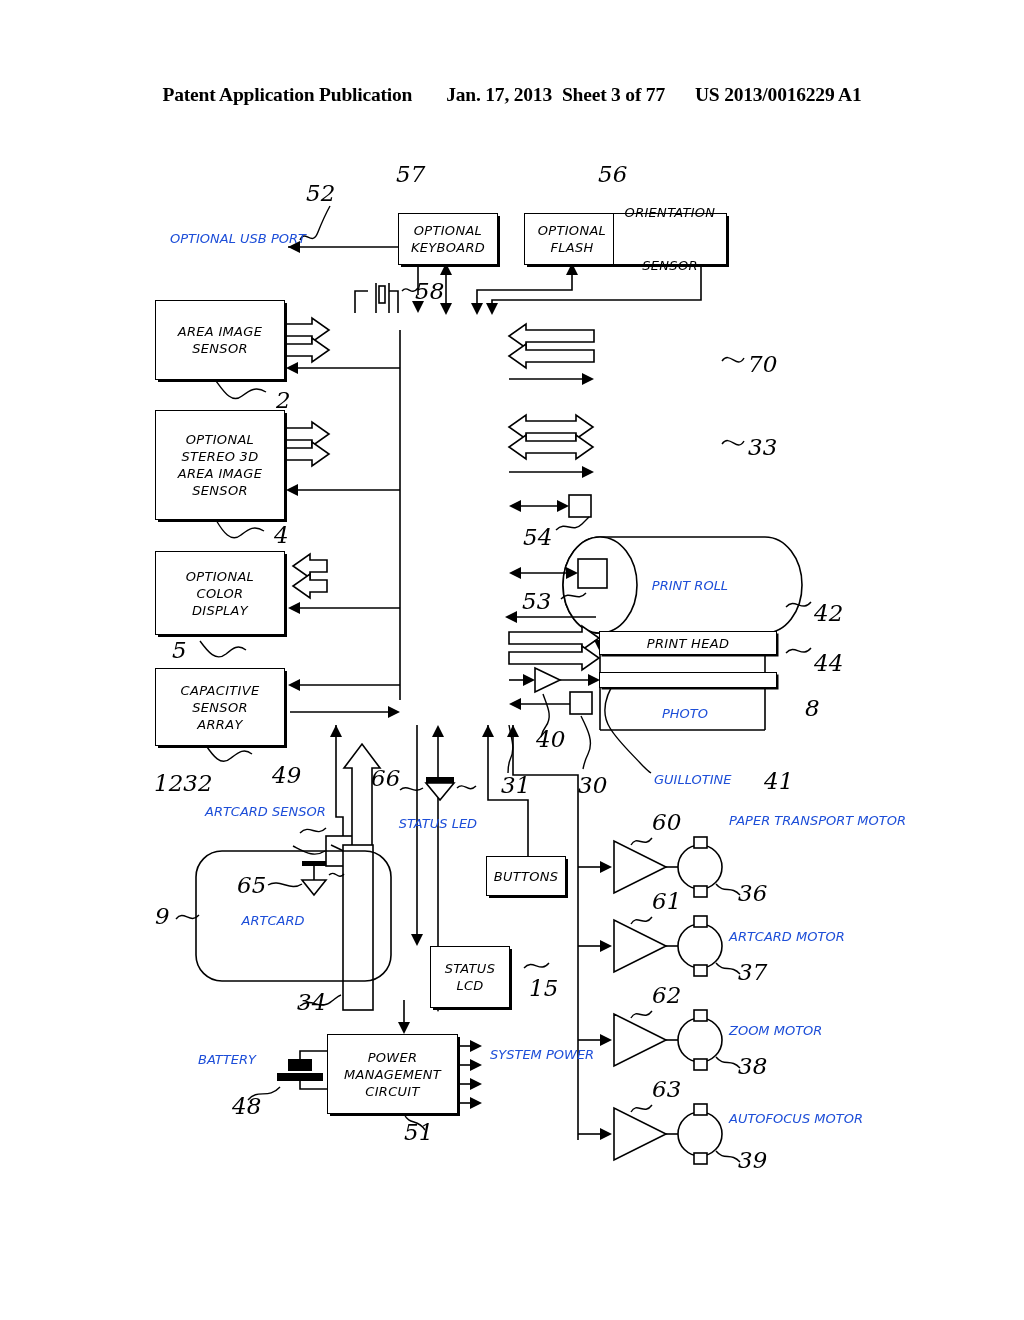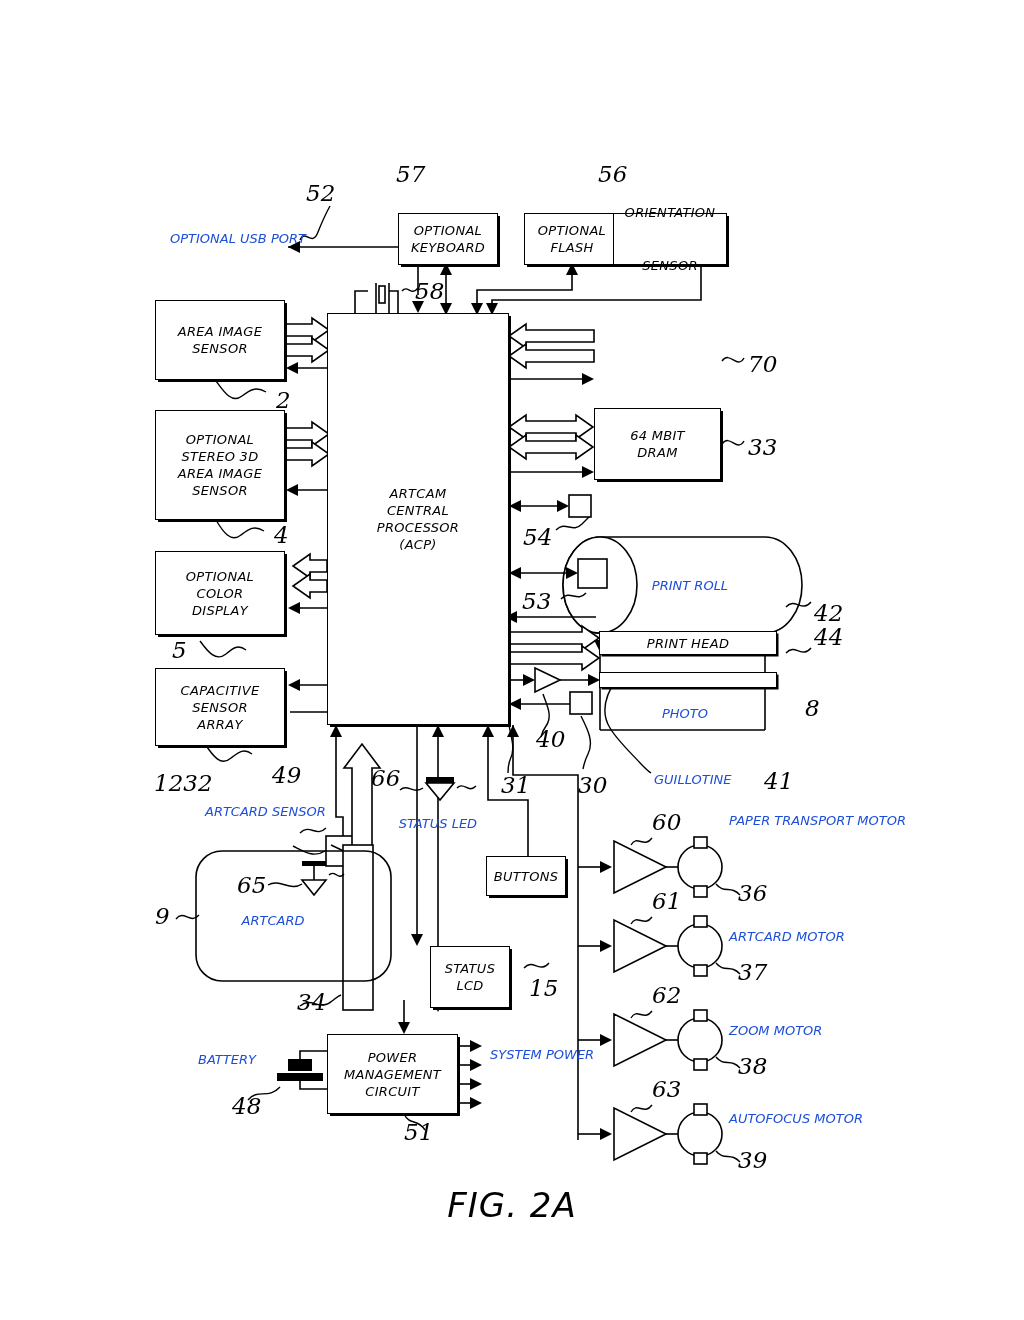"Patent Application Publication Jan. 17," div { html: none -> <div> <span>Patent Application Publication</span><span></span><span>Jan. 17, 2013</span><span></span><span>Sheet 3 of 77</span><span></span><span>US 2013/0016229 A1</span> </div> }
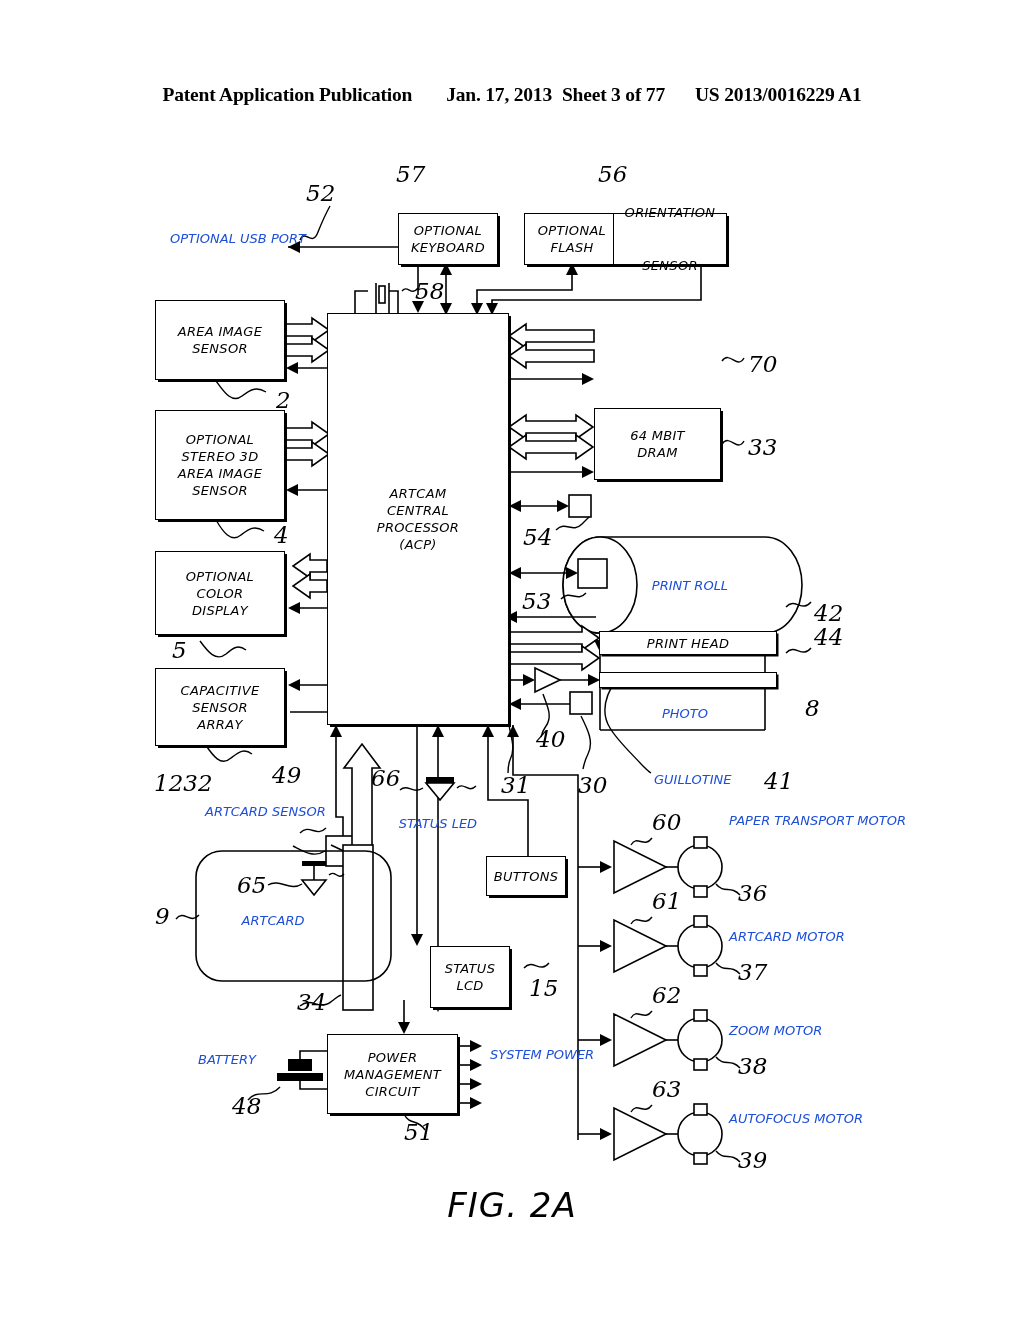"64 MBIT" div.box { html: <div> <span>64 MBIT</span> <span>DRAM</span> </div> -> none }
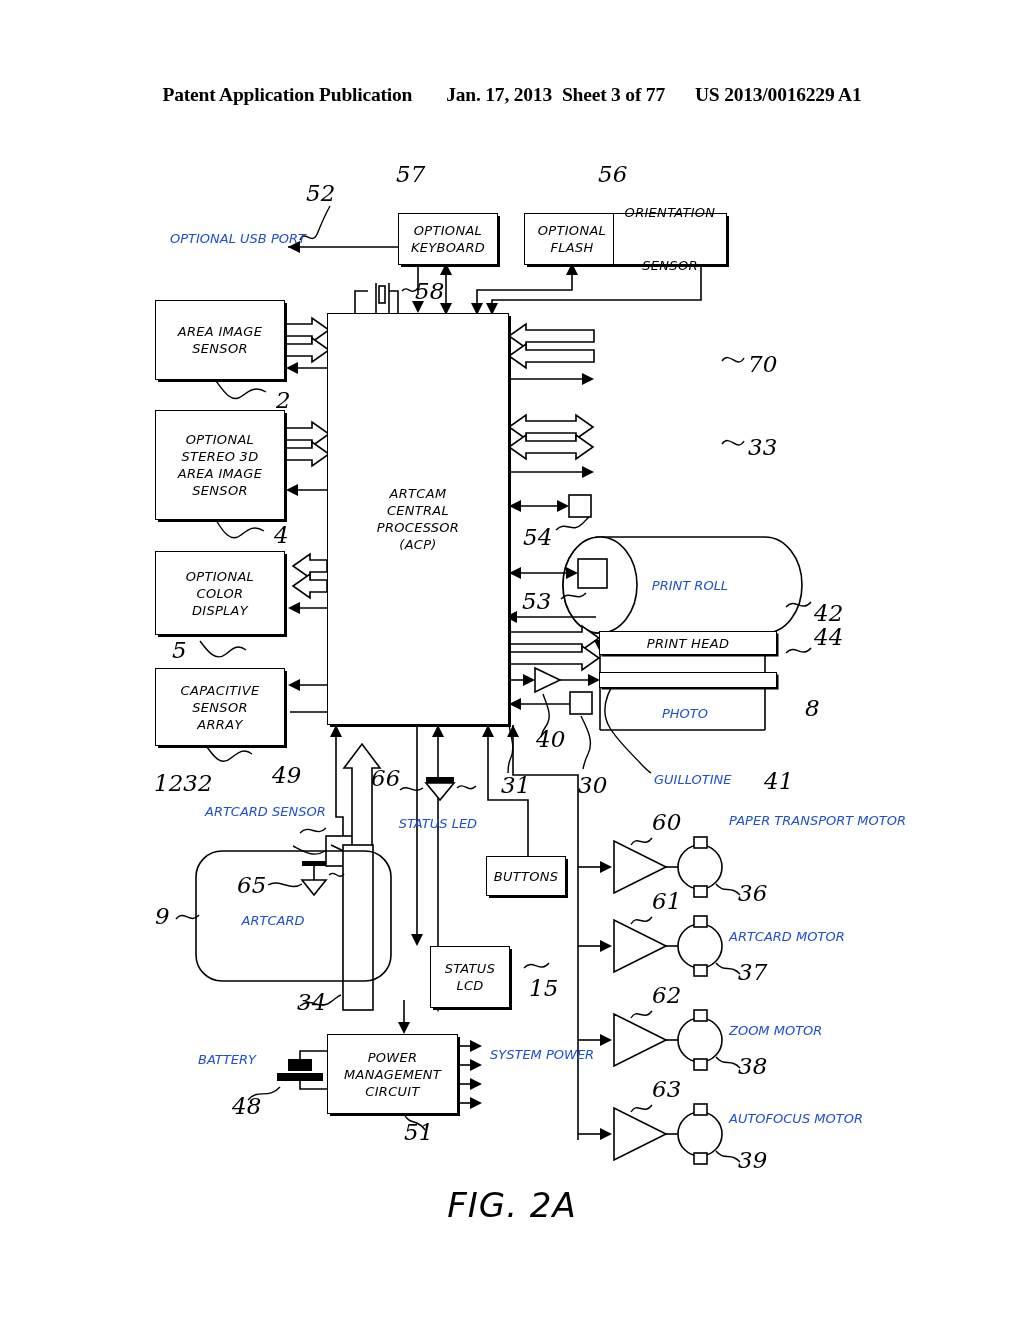"ARTCAM" div.box { html: <div> <span>ARTCAM</span> <span>CENTRAL</span> <span>PROCESSOR</span> <span>(ACP)</span> </div> -> none }
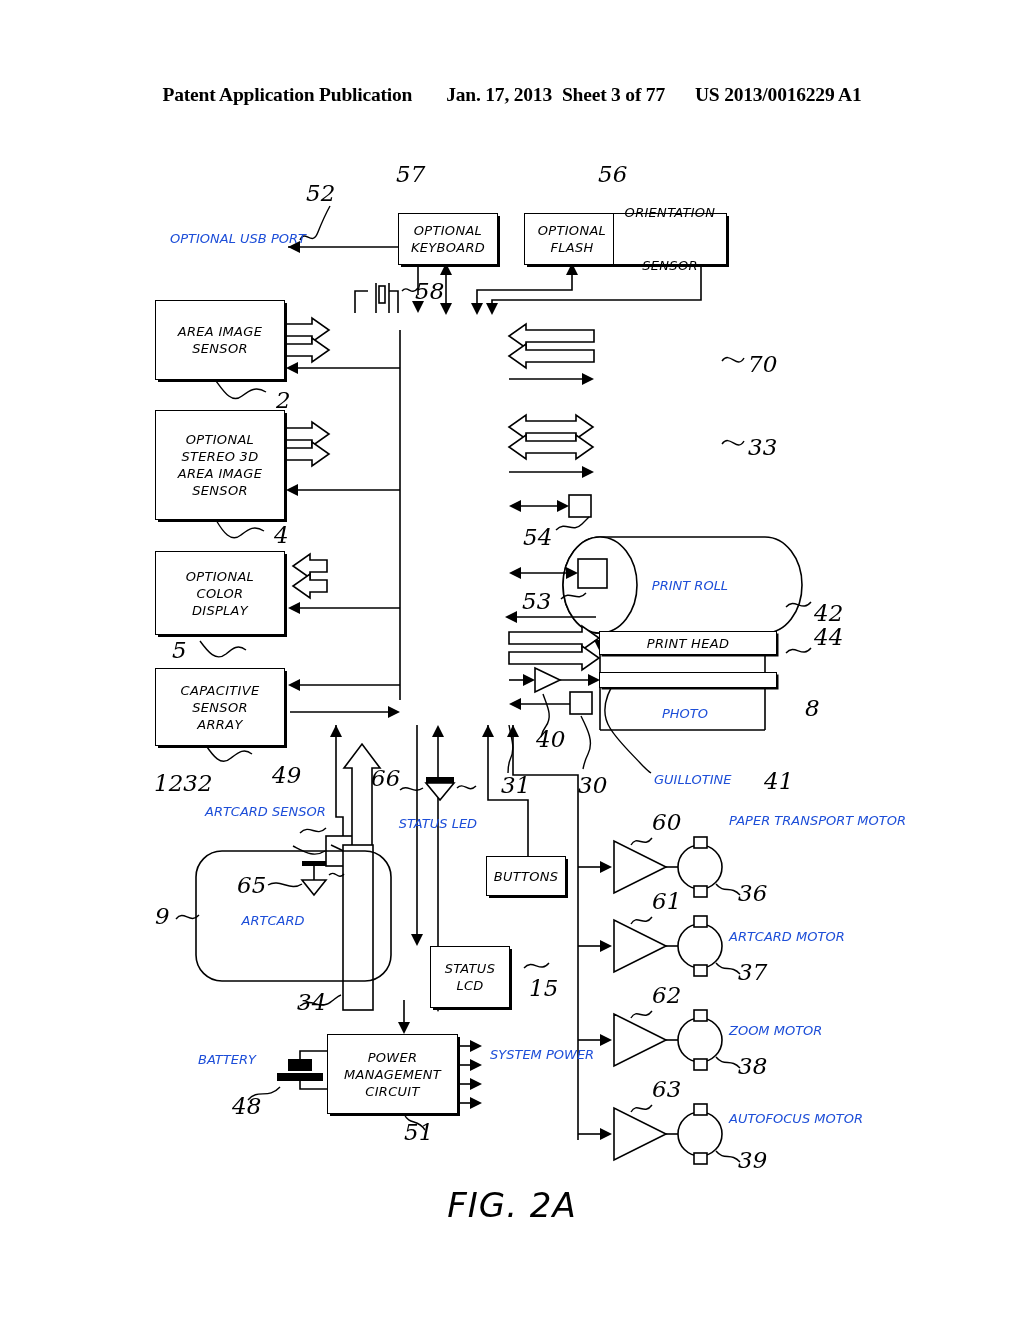"44" div.ref { top: 624px -> 650px }
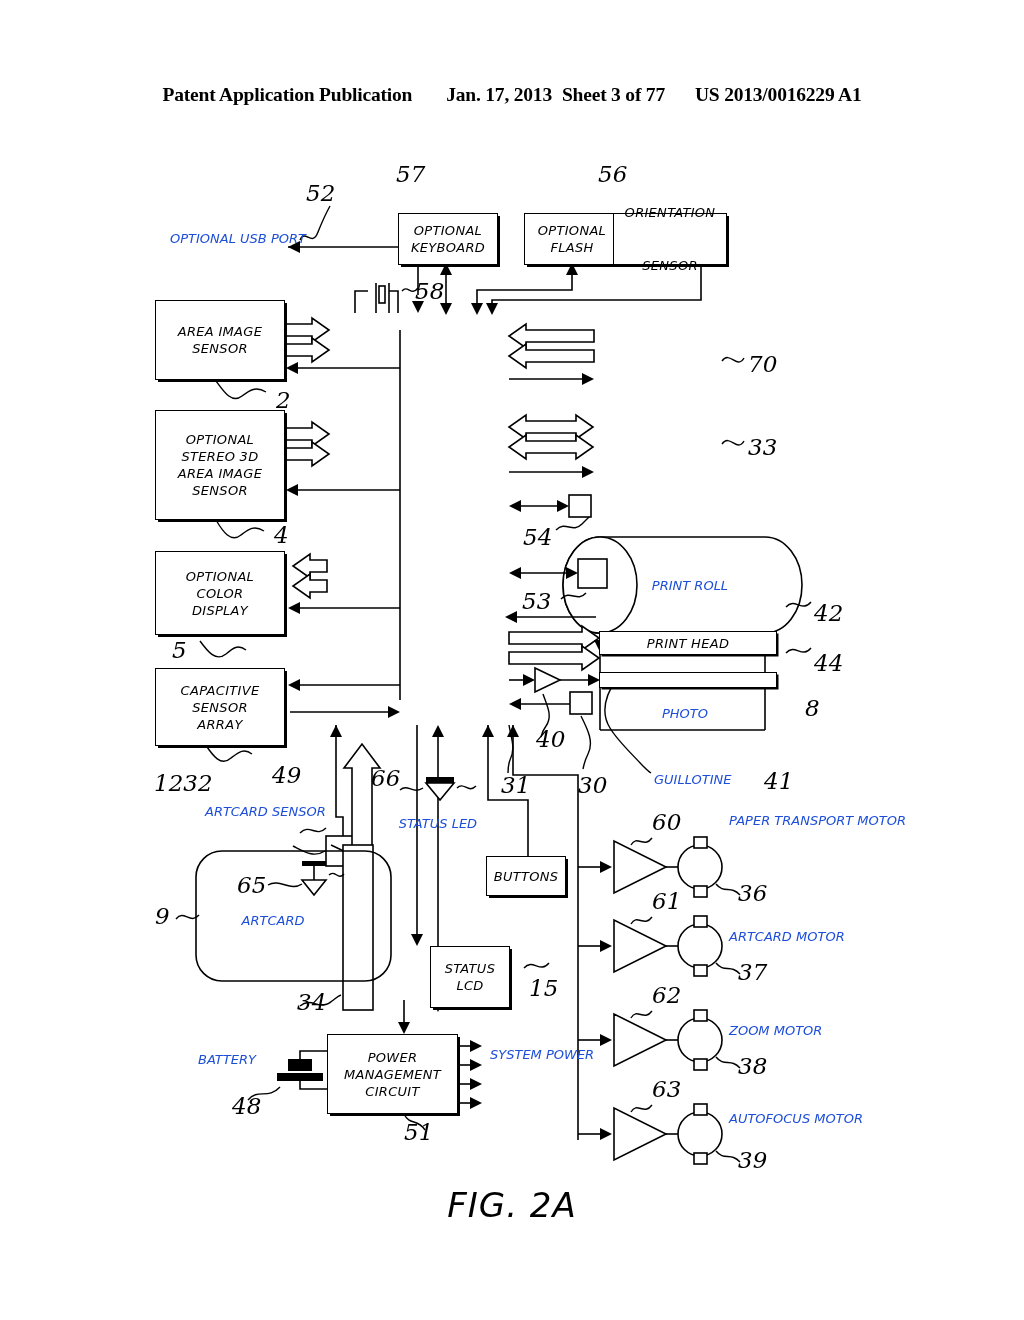"FIG. 2A" div { html: <div>FIG. 2A</div> -> none }
